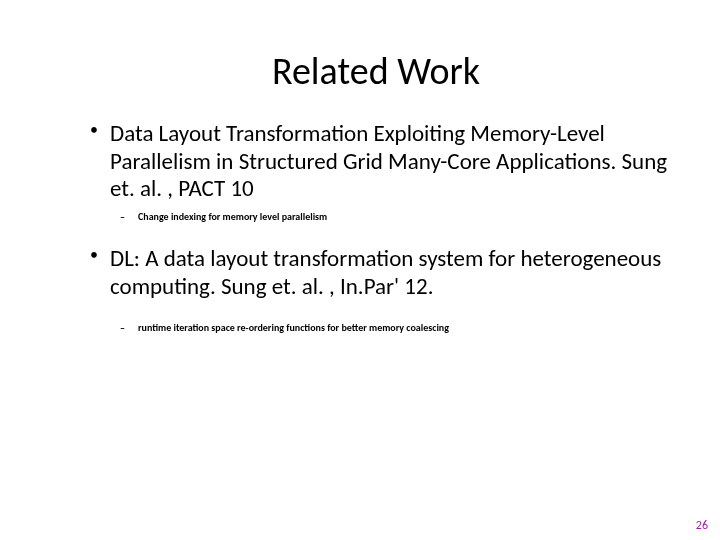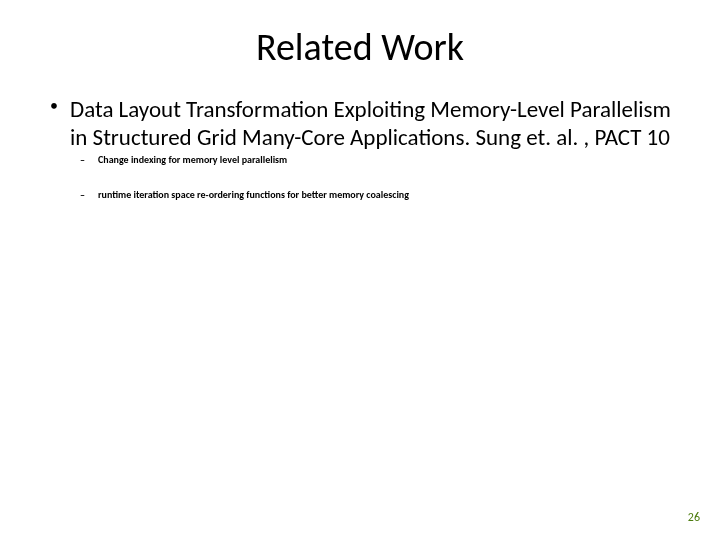"Related Work" * { margin: 0 -> 8px }
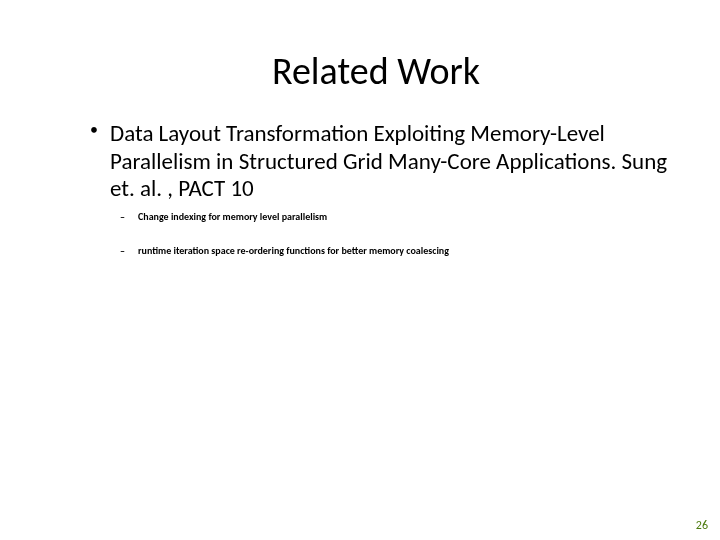"DL: A data layout transformation" div.l1 { html: none -> <div>DL: A data layout transformation system for heterogeneous computing. Sung et. al. , In.Par' 12.</div> }
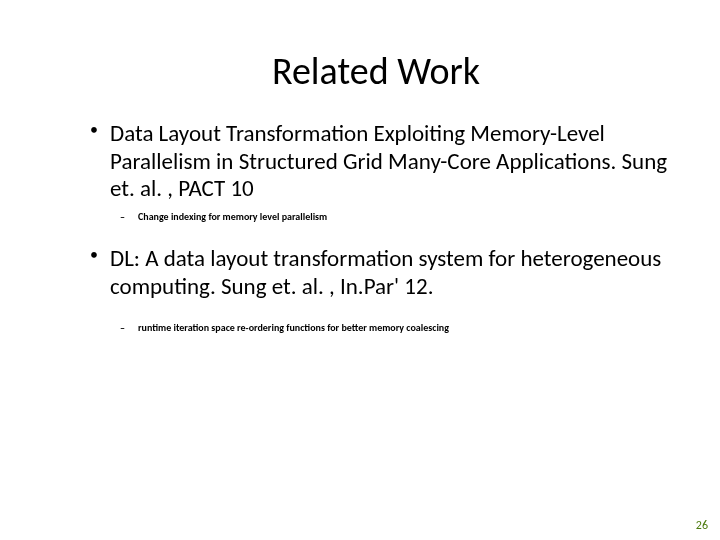"26" .page-num { color: #4d7c0f -> #a21caf }
